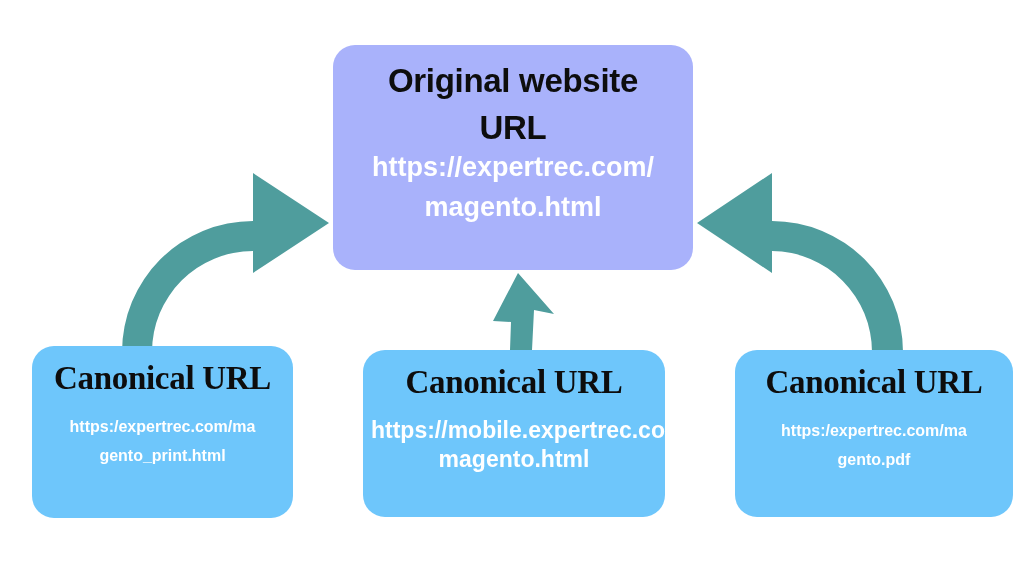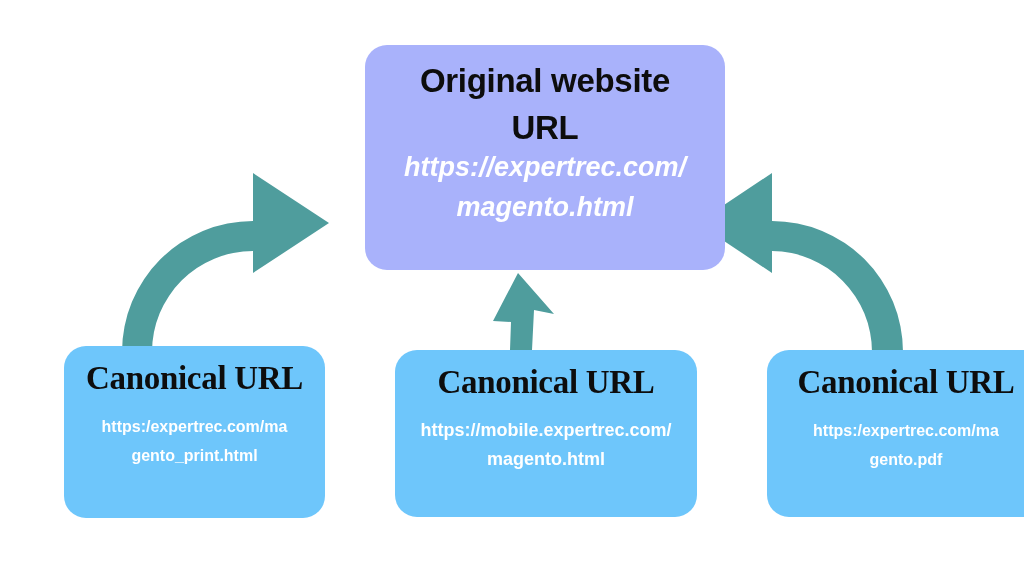"Original website" .box { margin-left: 32px -> none }
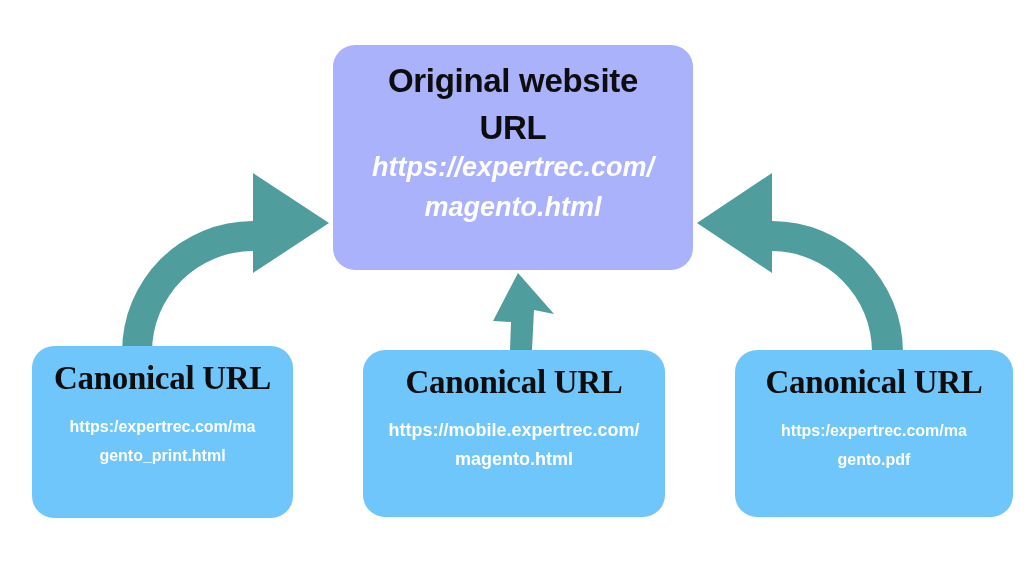"https://expertrec.com/" .box-original .url { font-style: italic -> none }
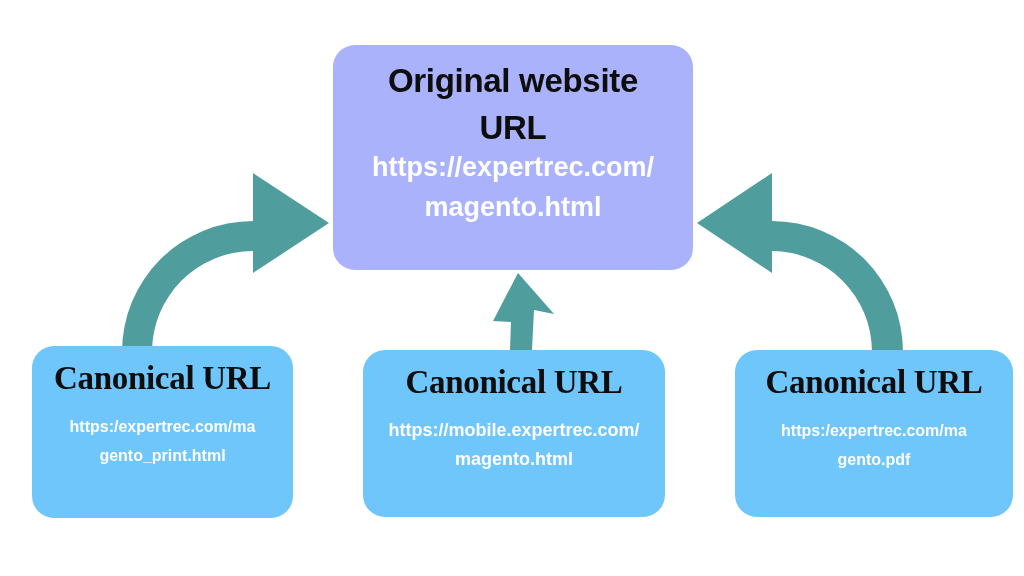"https://mobile.expertrec.com/" .box-canonical-middle .url { font-size: 18px -> 23px }
